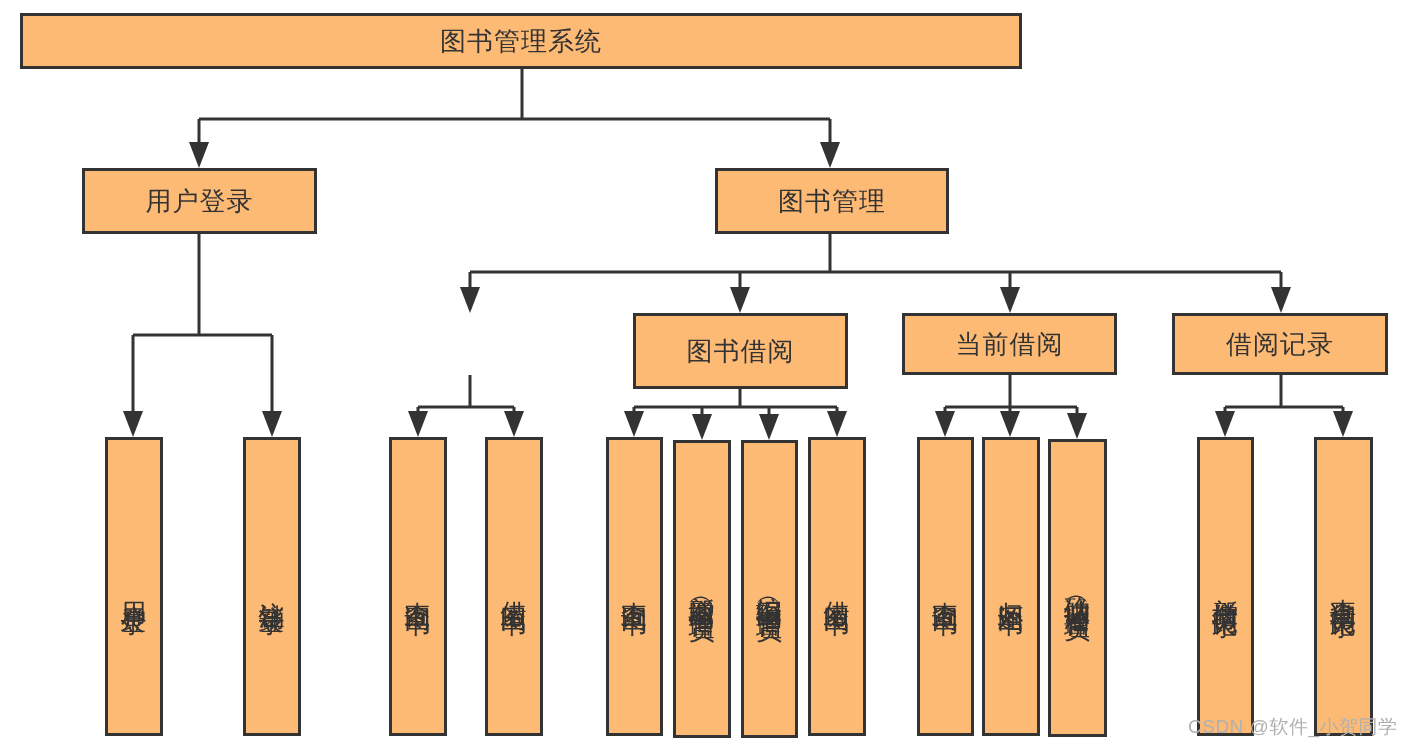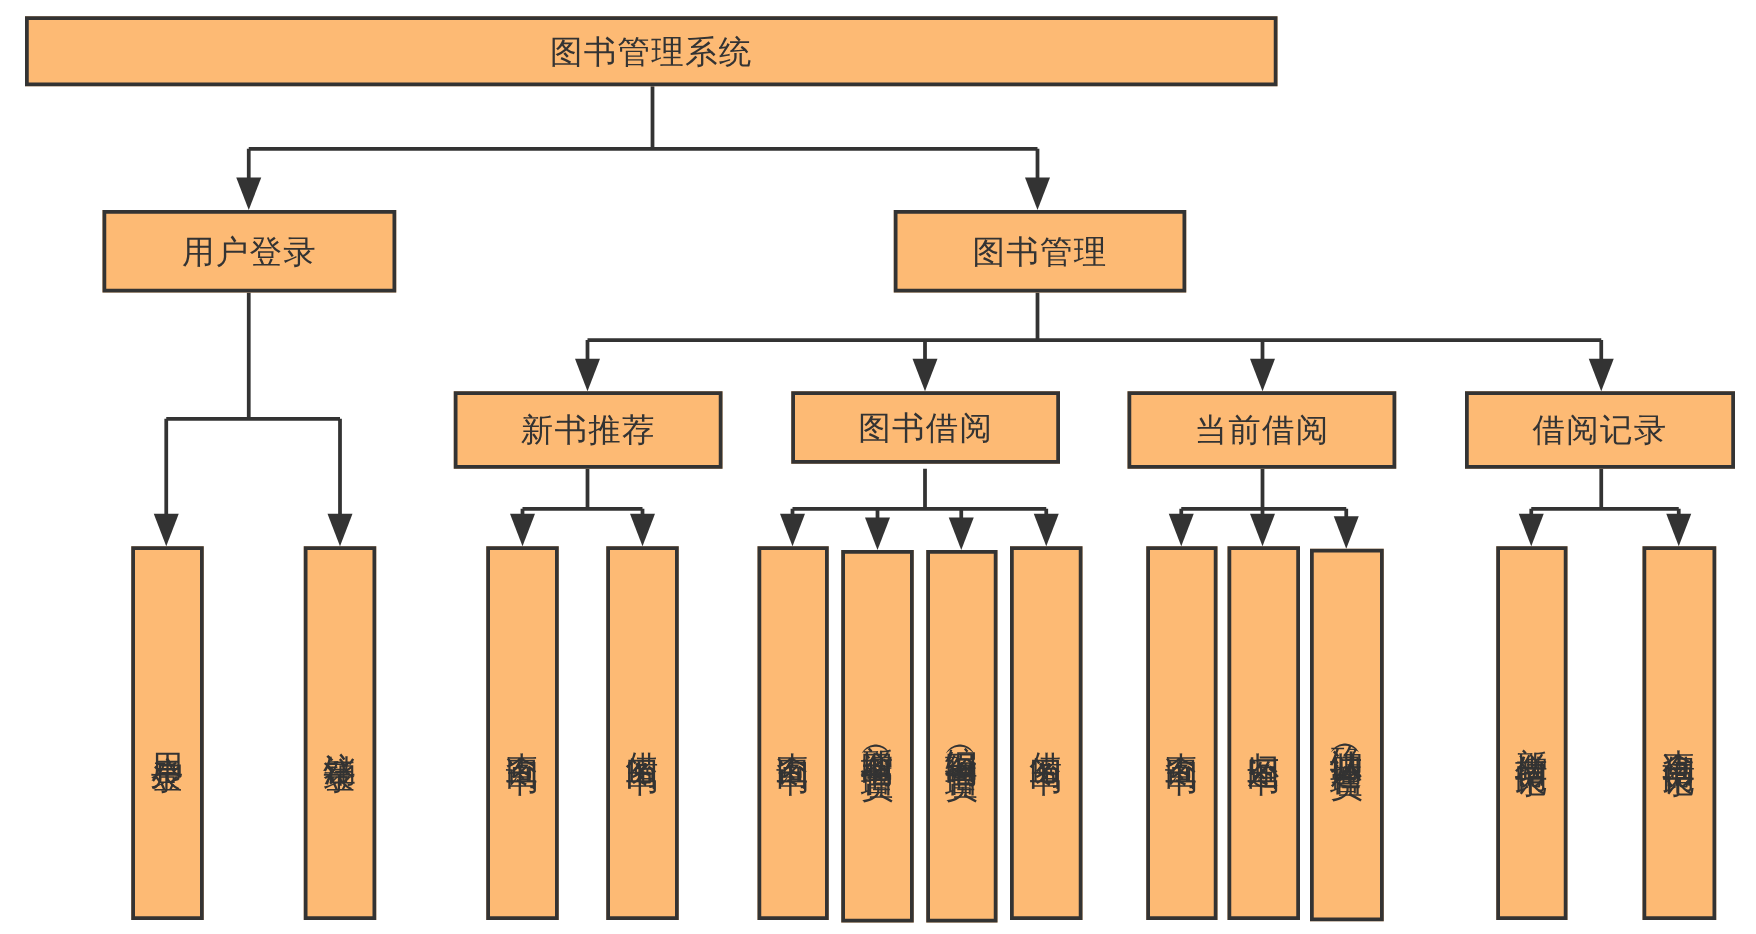"新书推荐" div.node { html: <div>新书推荐</div> -> none }
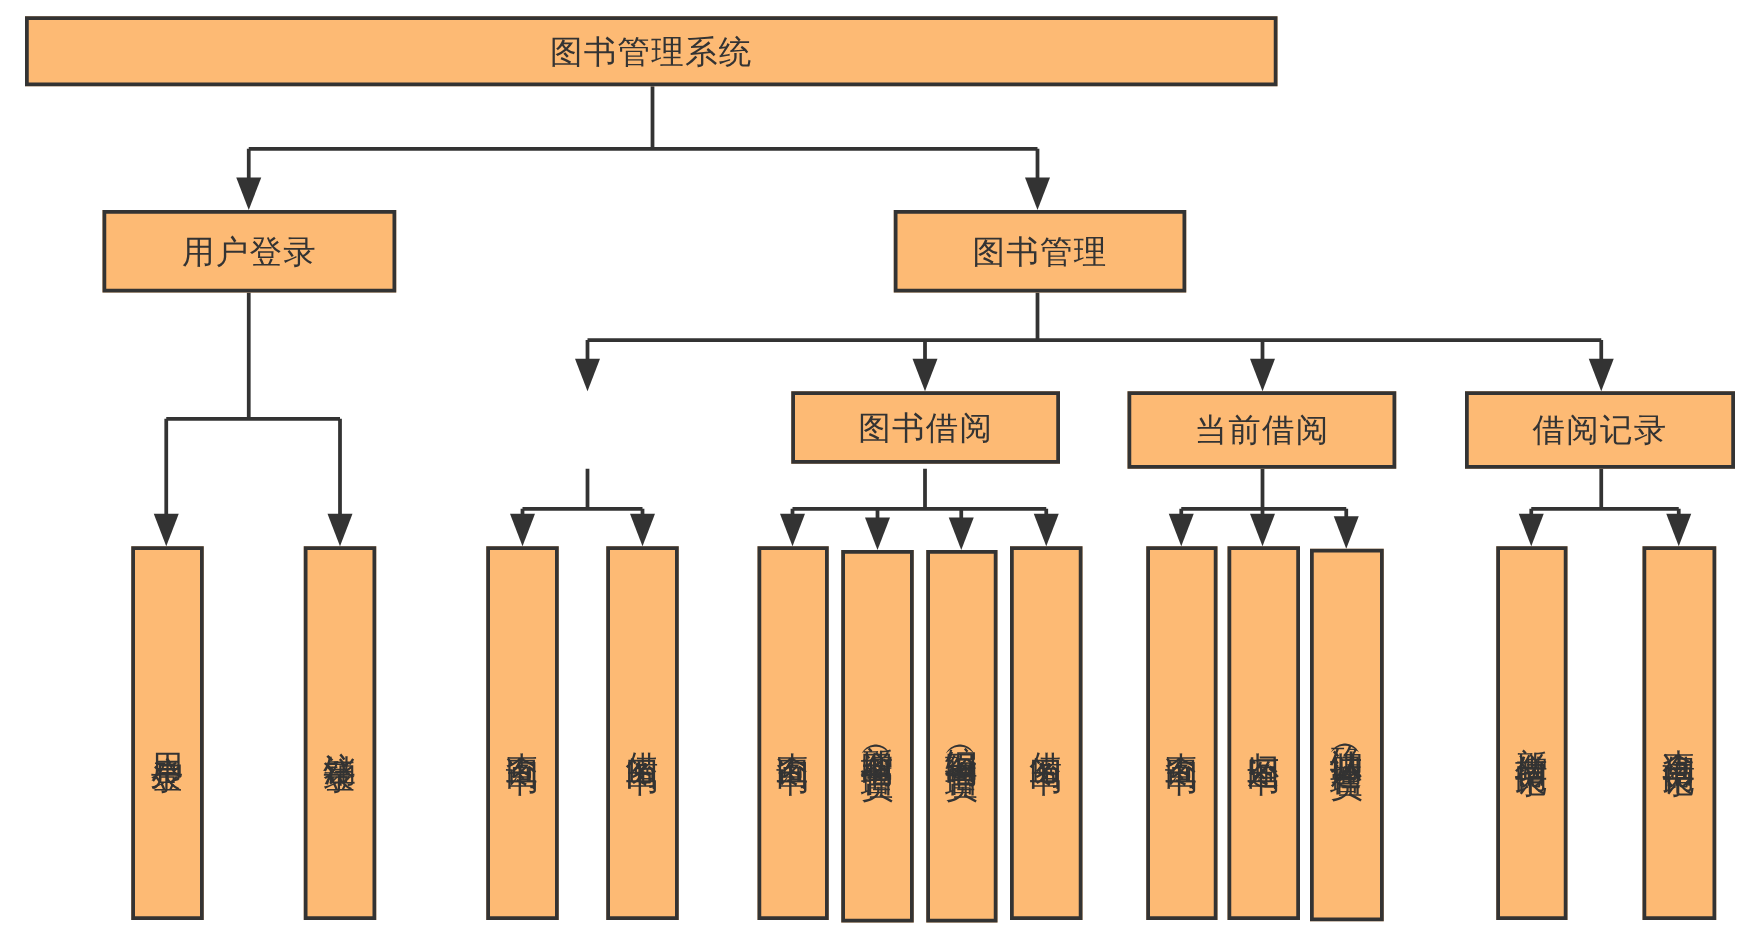"图书借阅" div.node { height: 58px -> 76px }
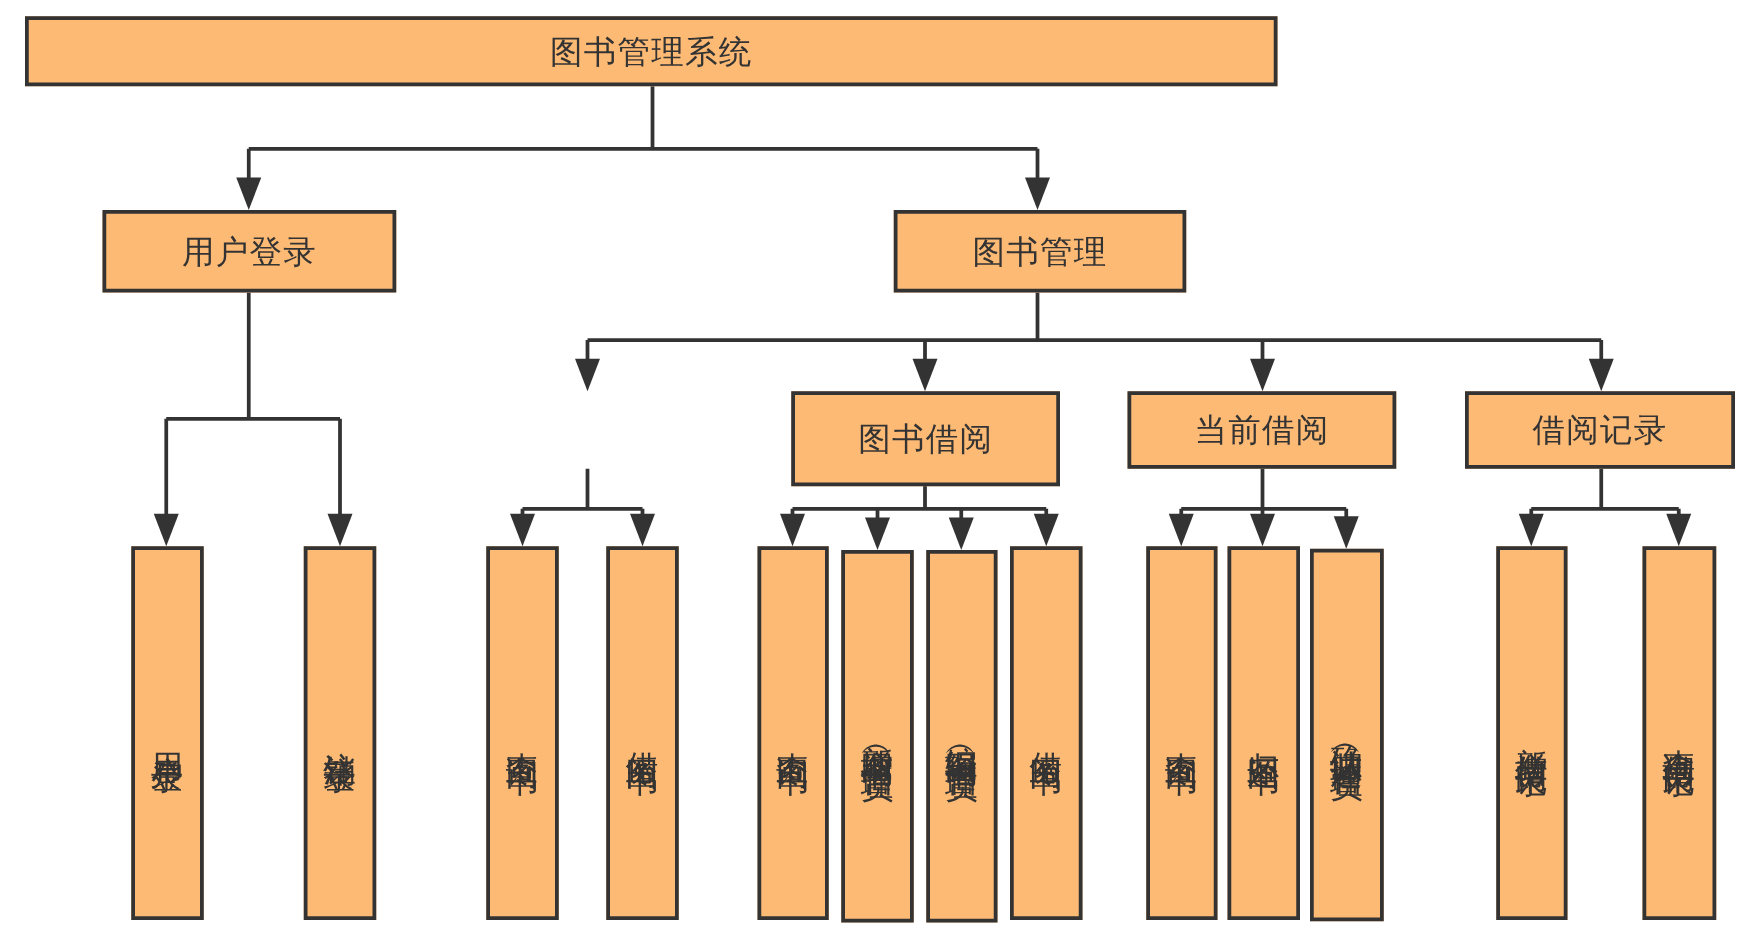"CSDN @软件_小贺同学" div.watermark { html: none -> <div>CSDN @软件_小贺同学</div> }
